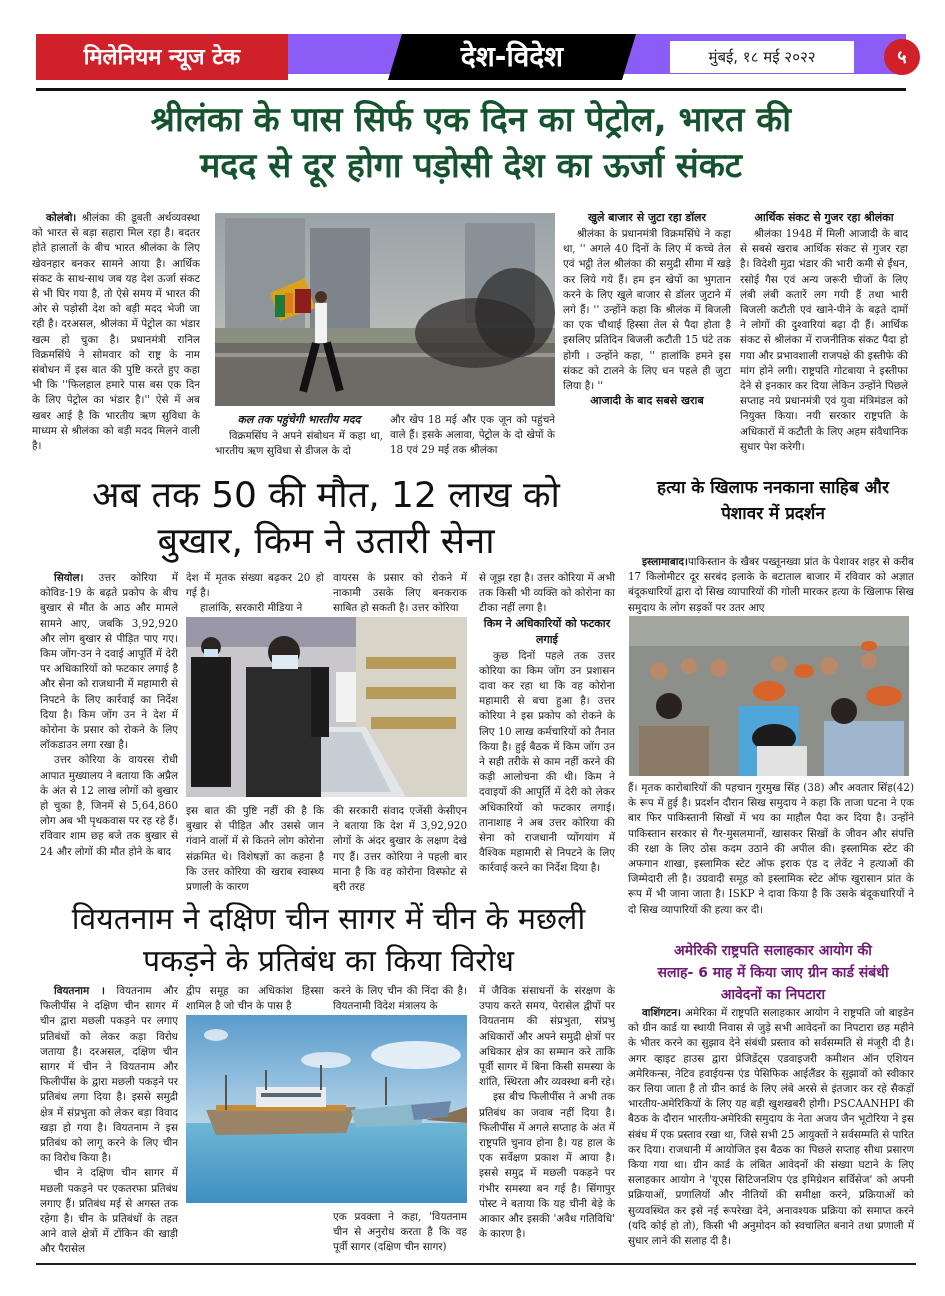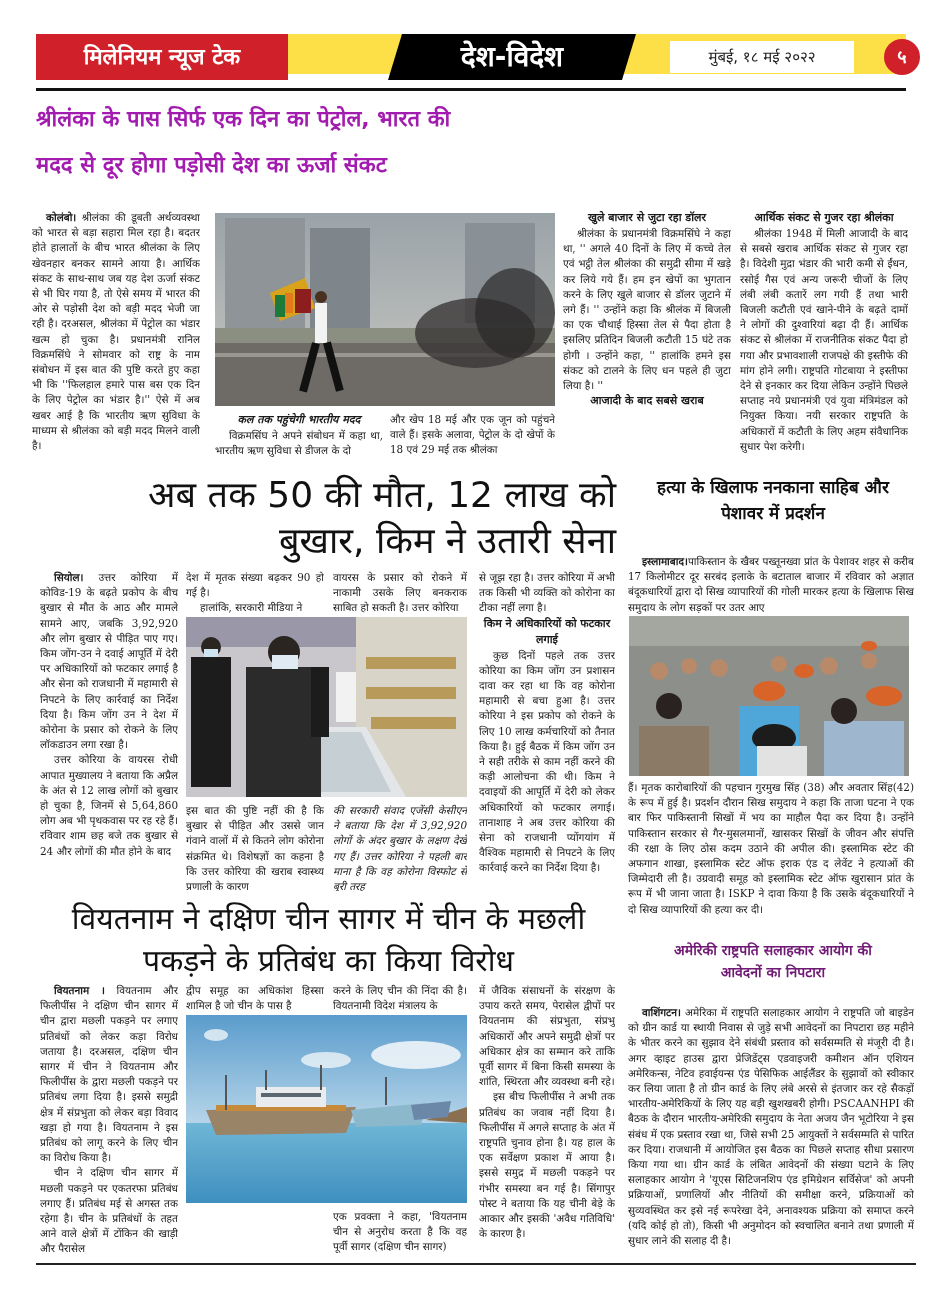"मिलेनियम न्यूज टेक" .masthead { background: #fde047 -> #8b5cf6 }
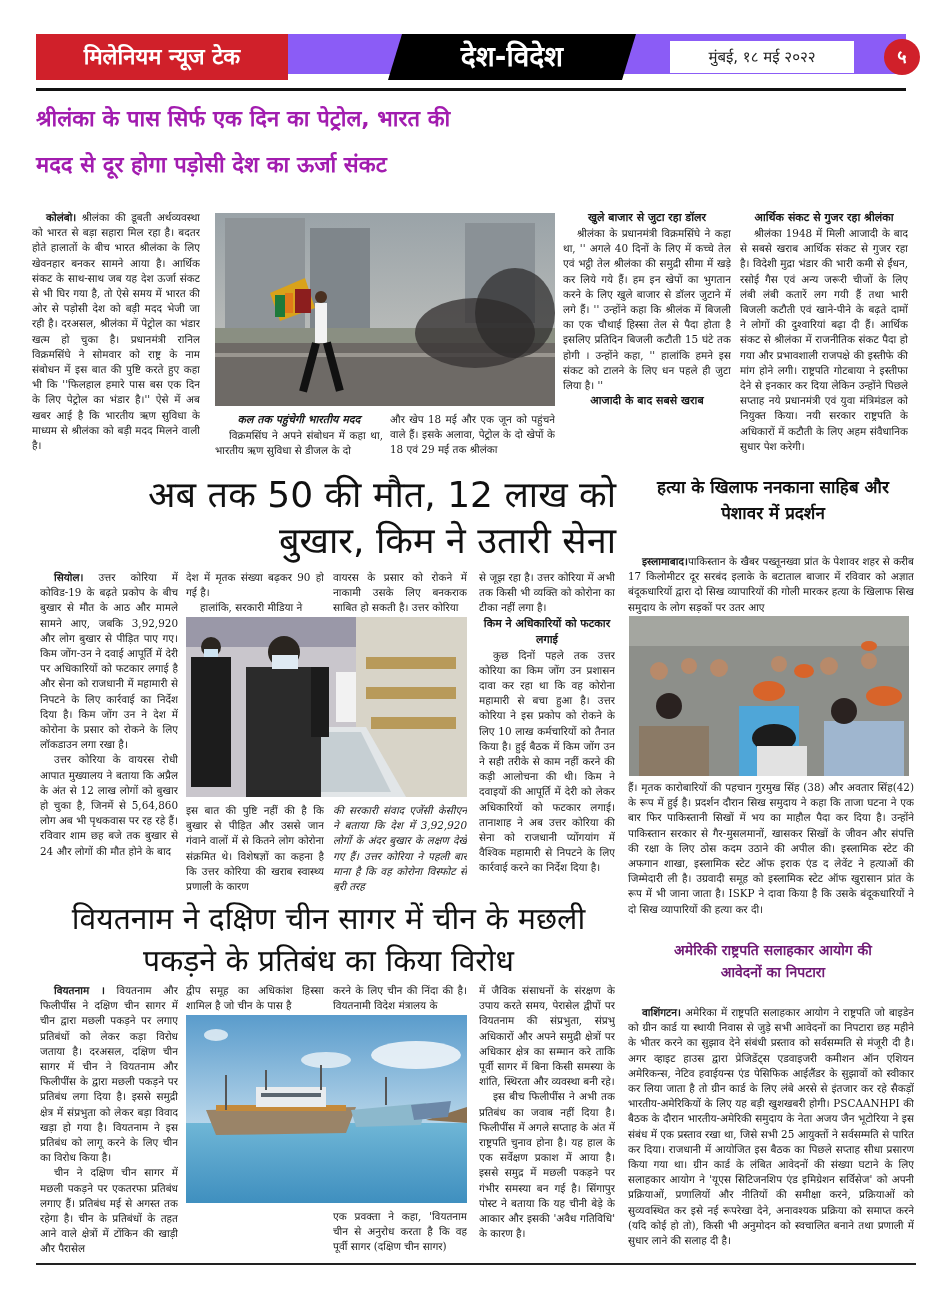"श्रीलंका के पास सिर्फ एक" .h-main { color: #a21caf -> #14532d; font-size: 22px -> 34px; text-align: left -> center }
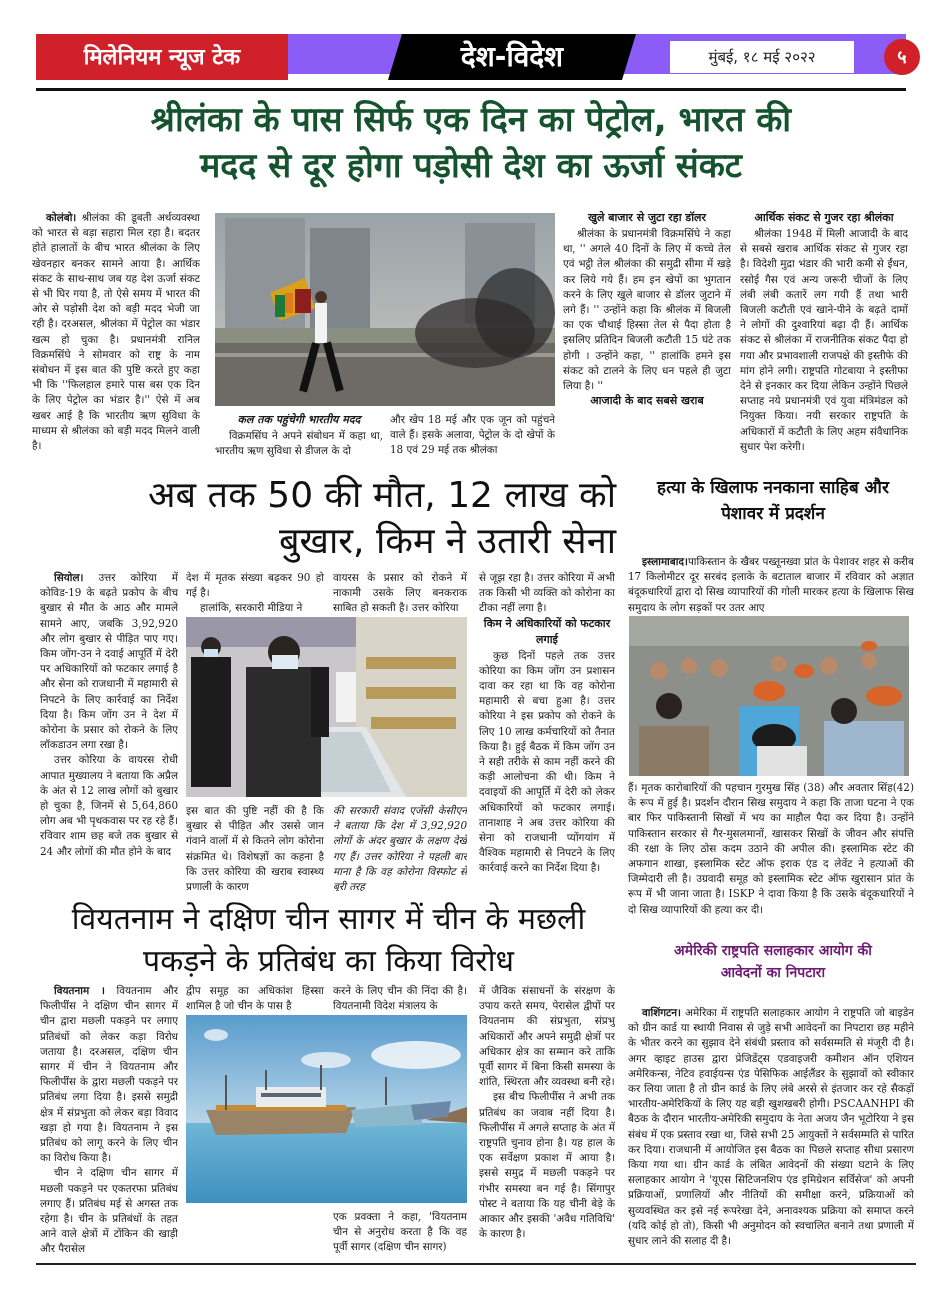"अब तक 50 की मौत," div.h-big { text-align: right -> none }
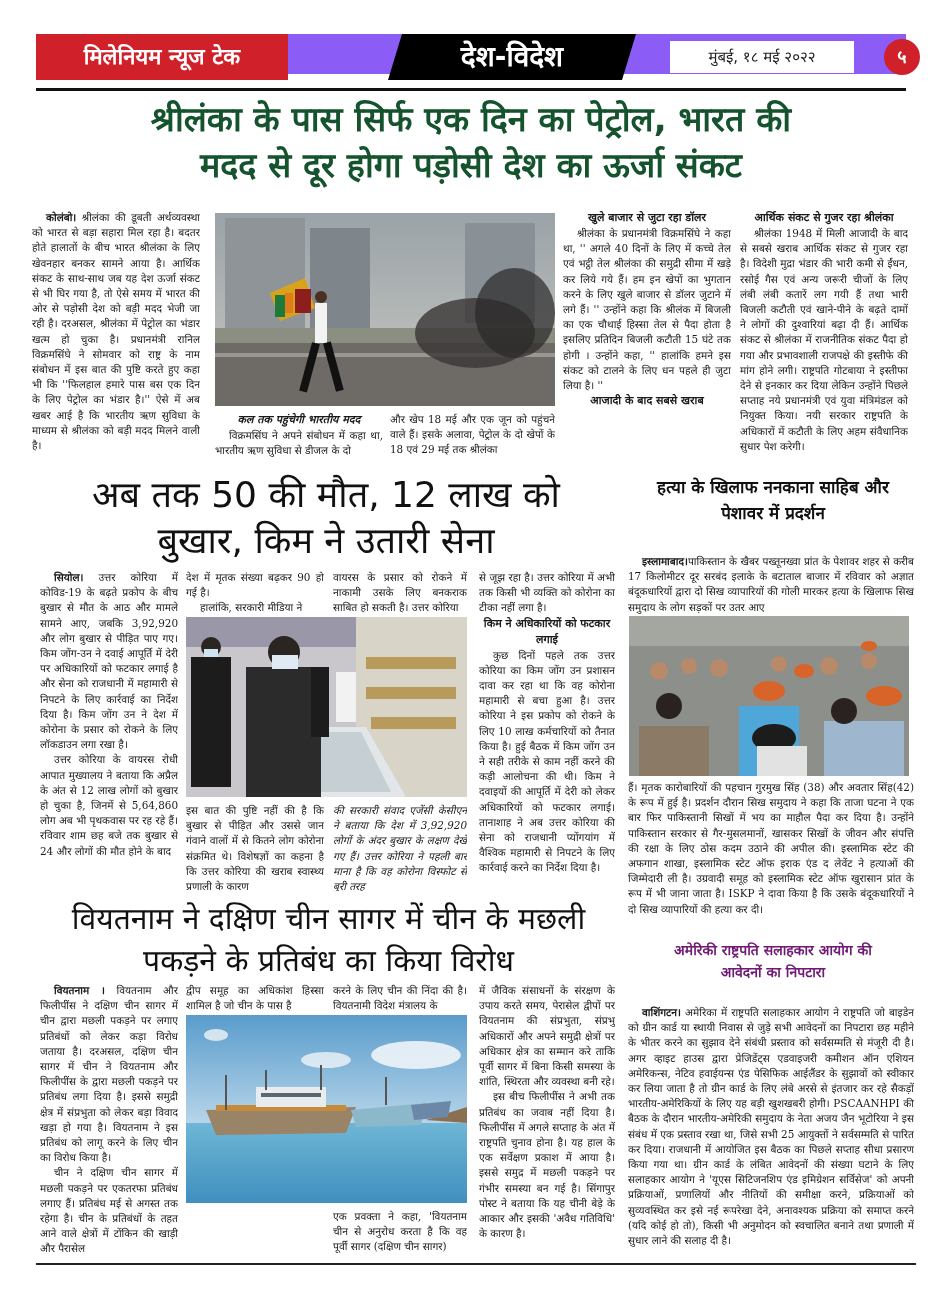"देश में मृतक संख्या बढ़कर" p { text: 90 -> 20 }
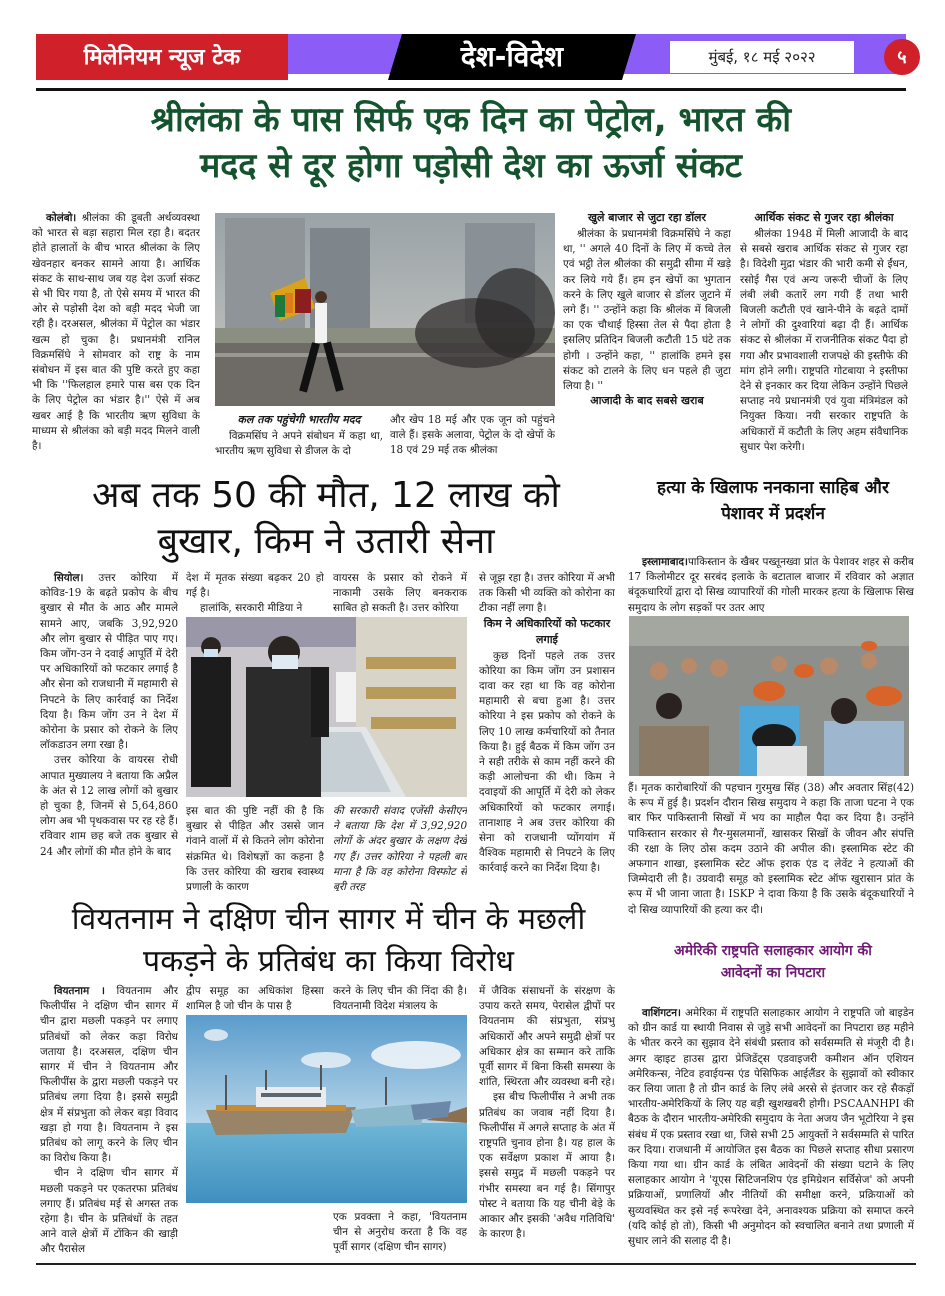"की सरकारी संवाद एजेंसी केसीएन" div.col { font-style: italic -> none }
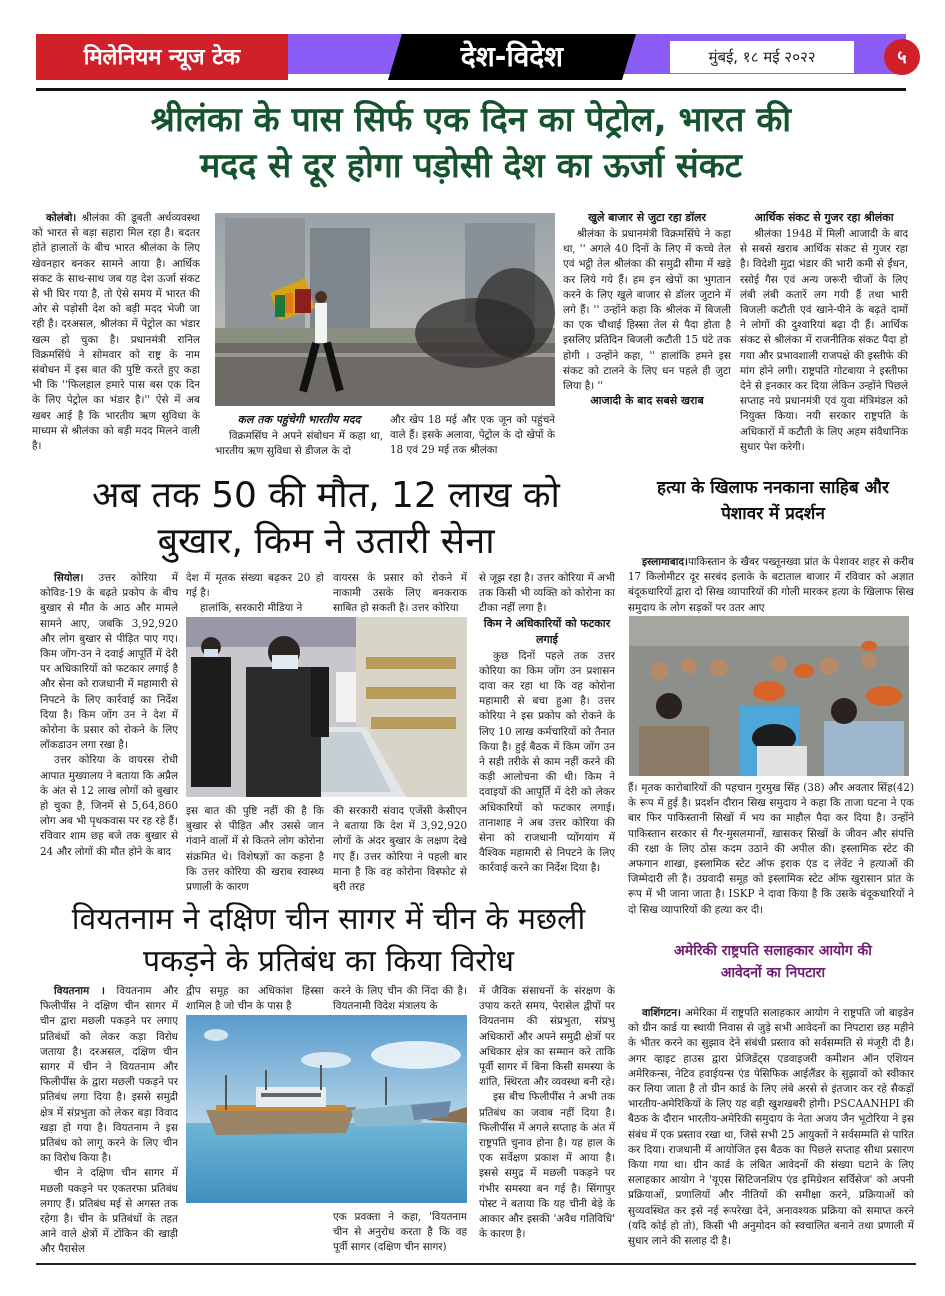"सलाह- 6 माह में किया" div { html: none -> <div>सलाह- 6 माह में किया जाए ग्रीन कार्ड संबंधी</div> }
